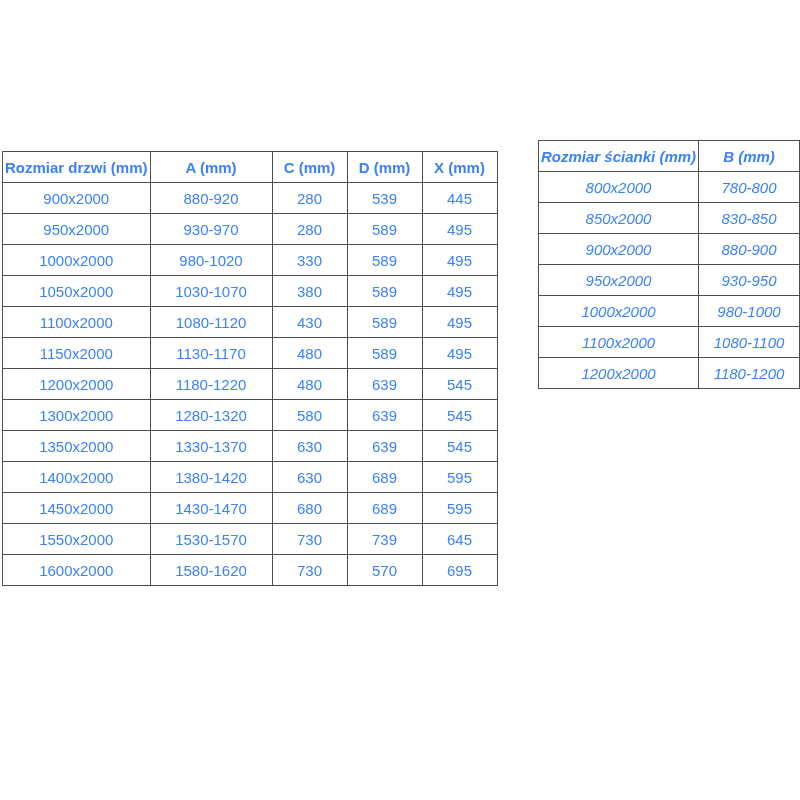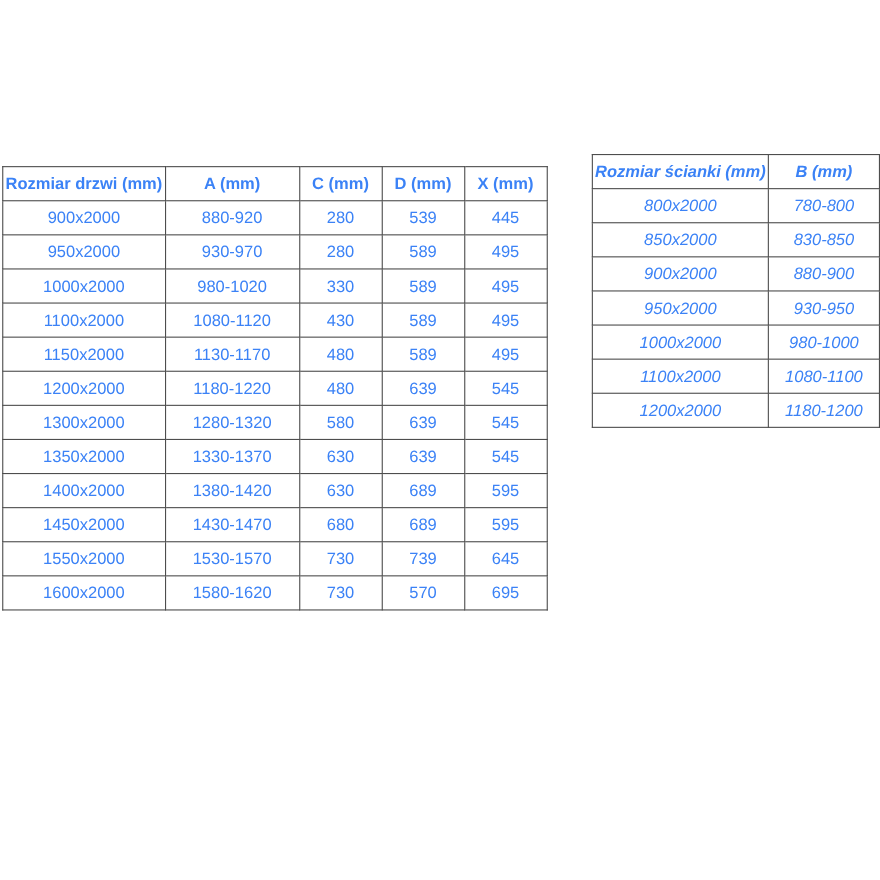"1050x2000" tr { html: none -> <tr> <td>1050x2000</td> <td>1030-1070</td> <td>380</td> <td>589</td> <td>495</td> </tr> }
